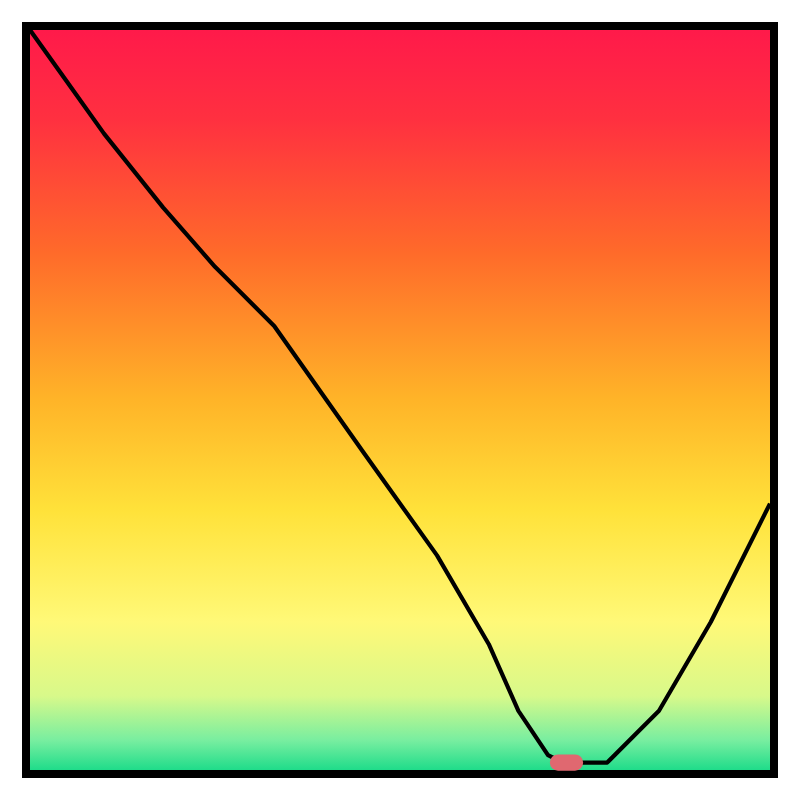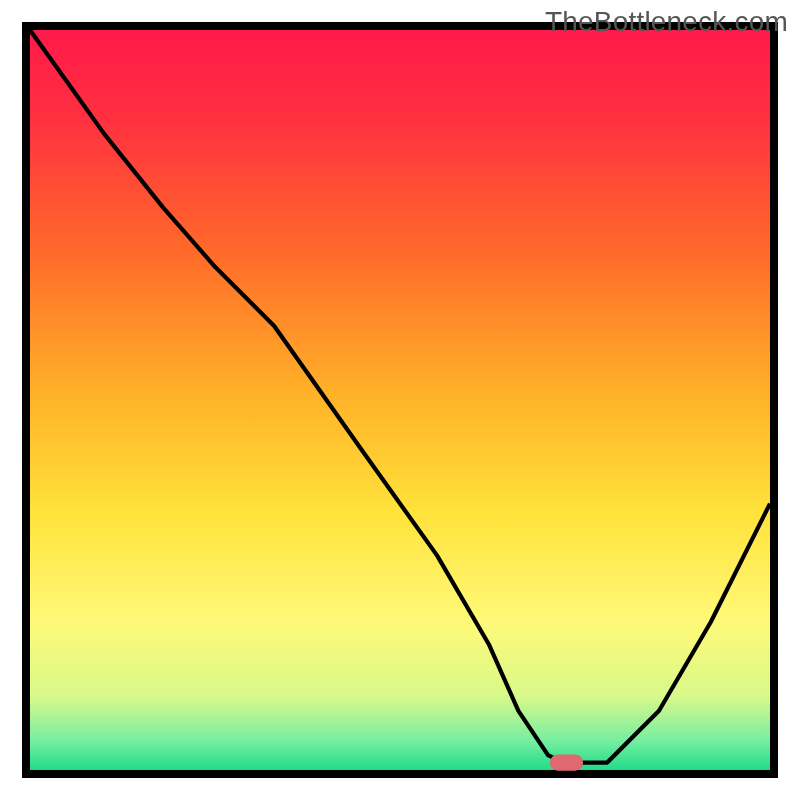"TheBottleneck.com" div.watermark { html: <div>TheBottleneck.com</div> -> none }
